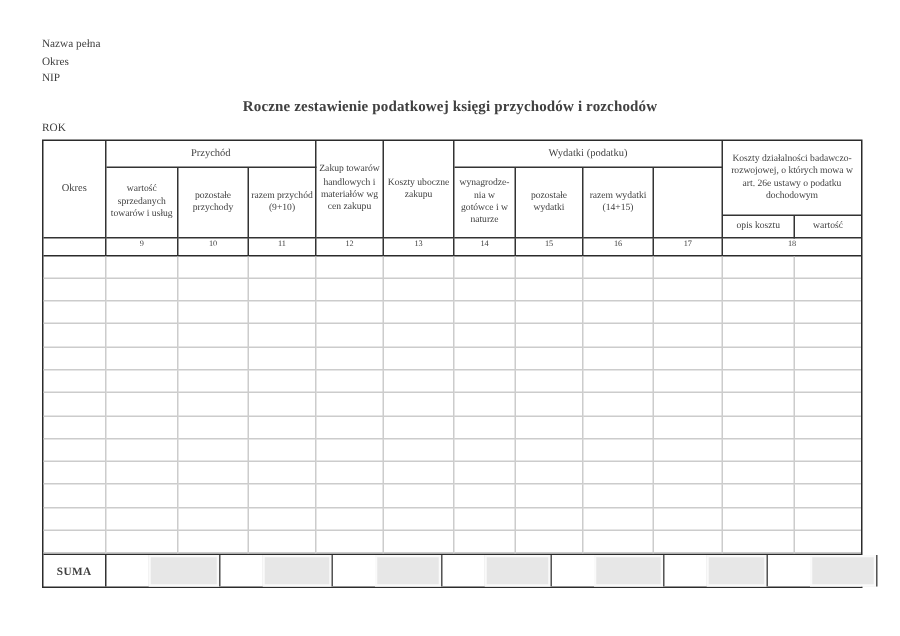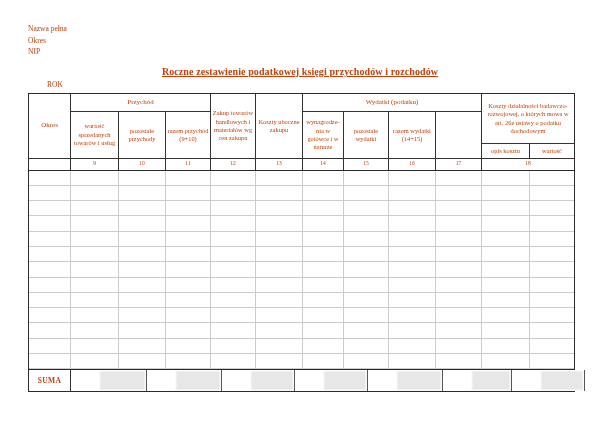"Nazwa pełna" .sheet { color: #c2410c -> #404040 }
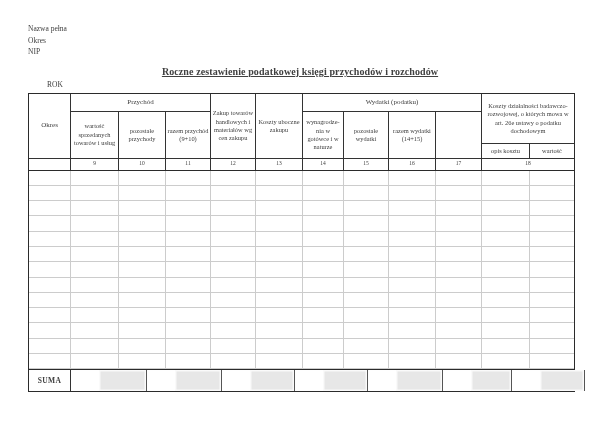"Roczne zestawienie podatkowej księgi" .form-title { text-decoration: underline -> none }
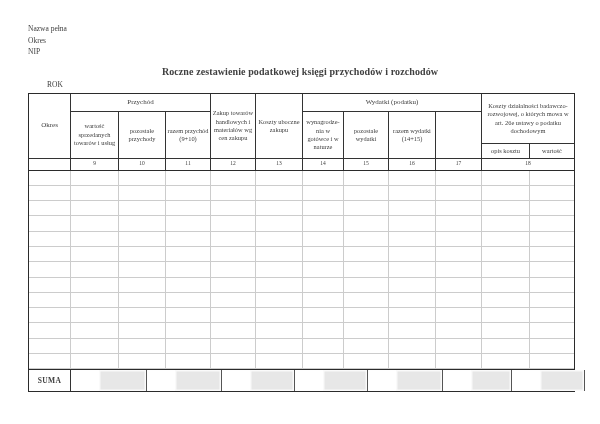"ROK" .rok { margin-left: 19px -> none }
